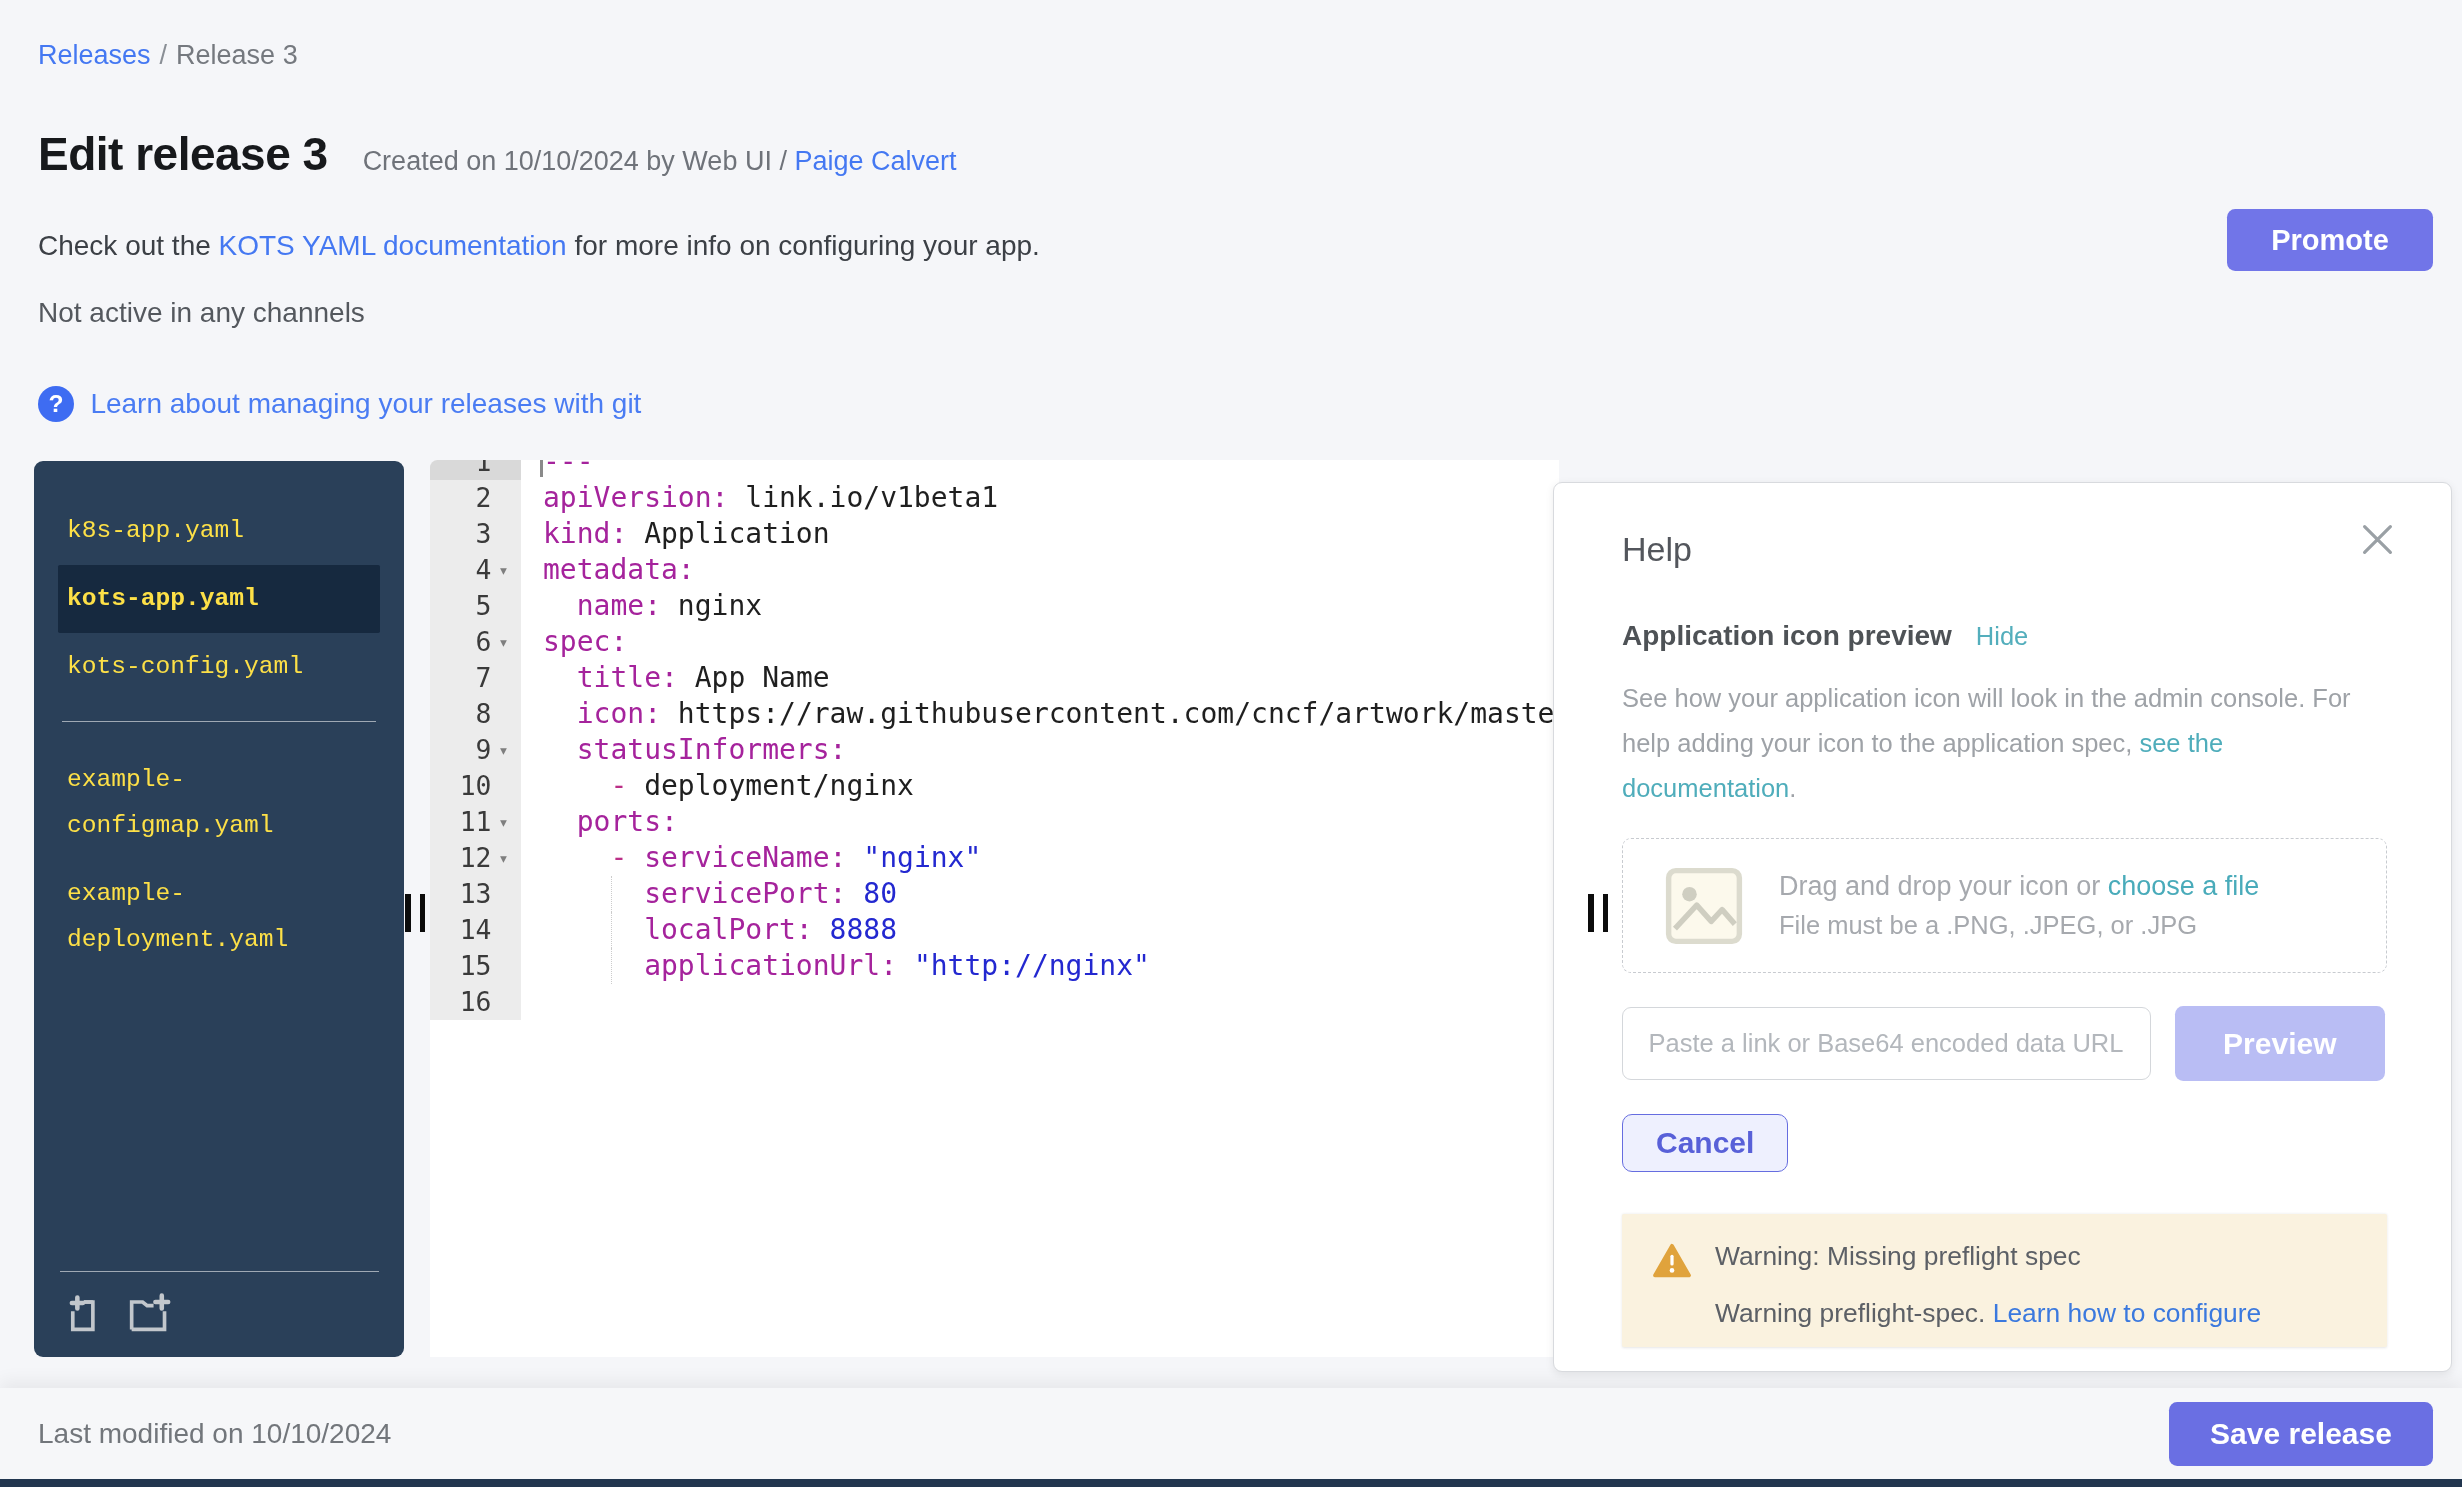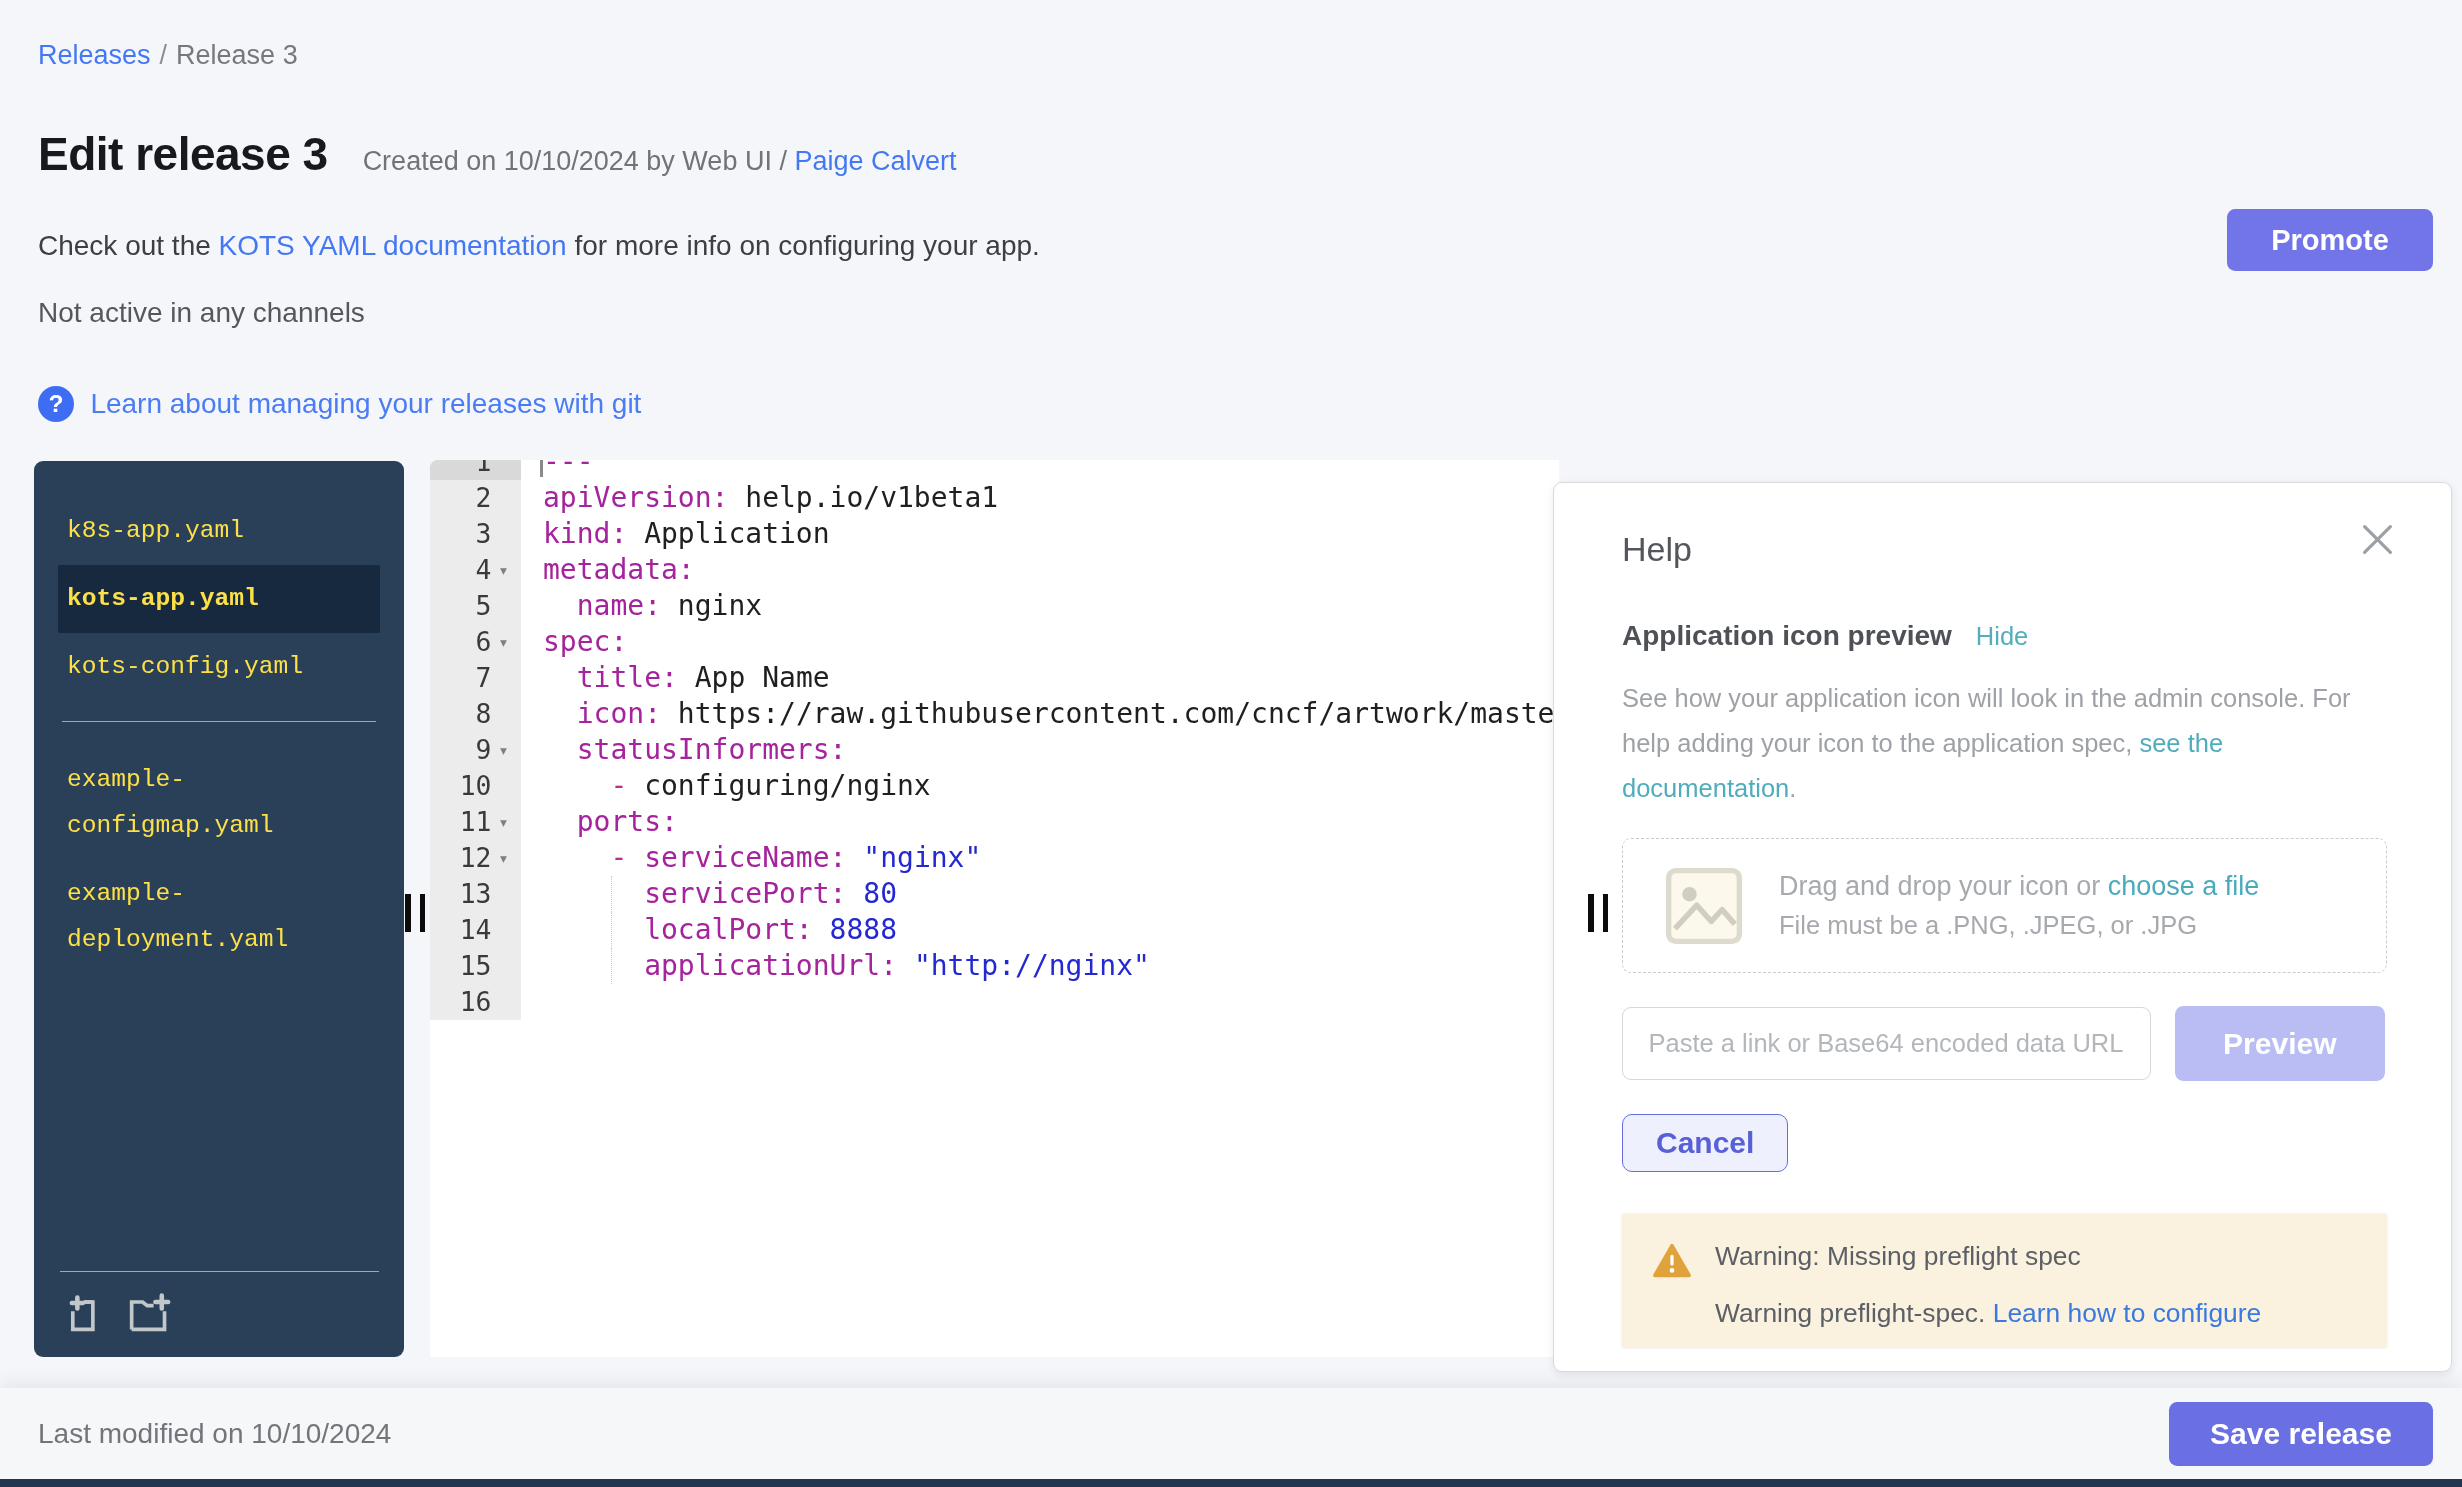"help.io/v1beta1" span.tok-p { text: help.io/v1beta1 -> link.io/v1beta1 }
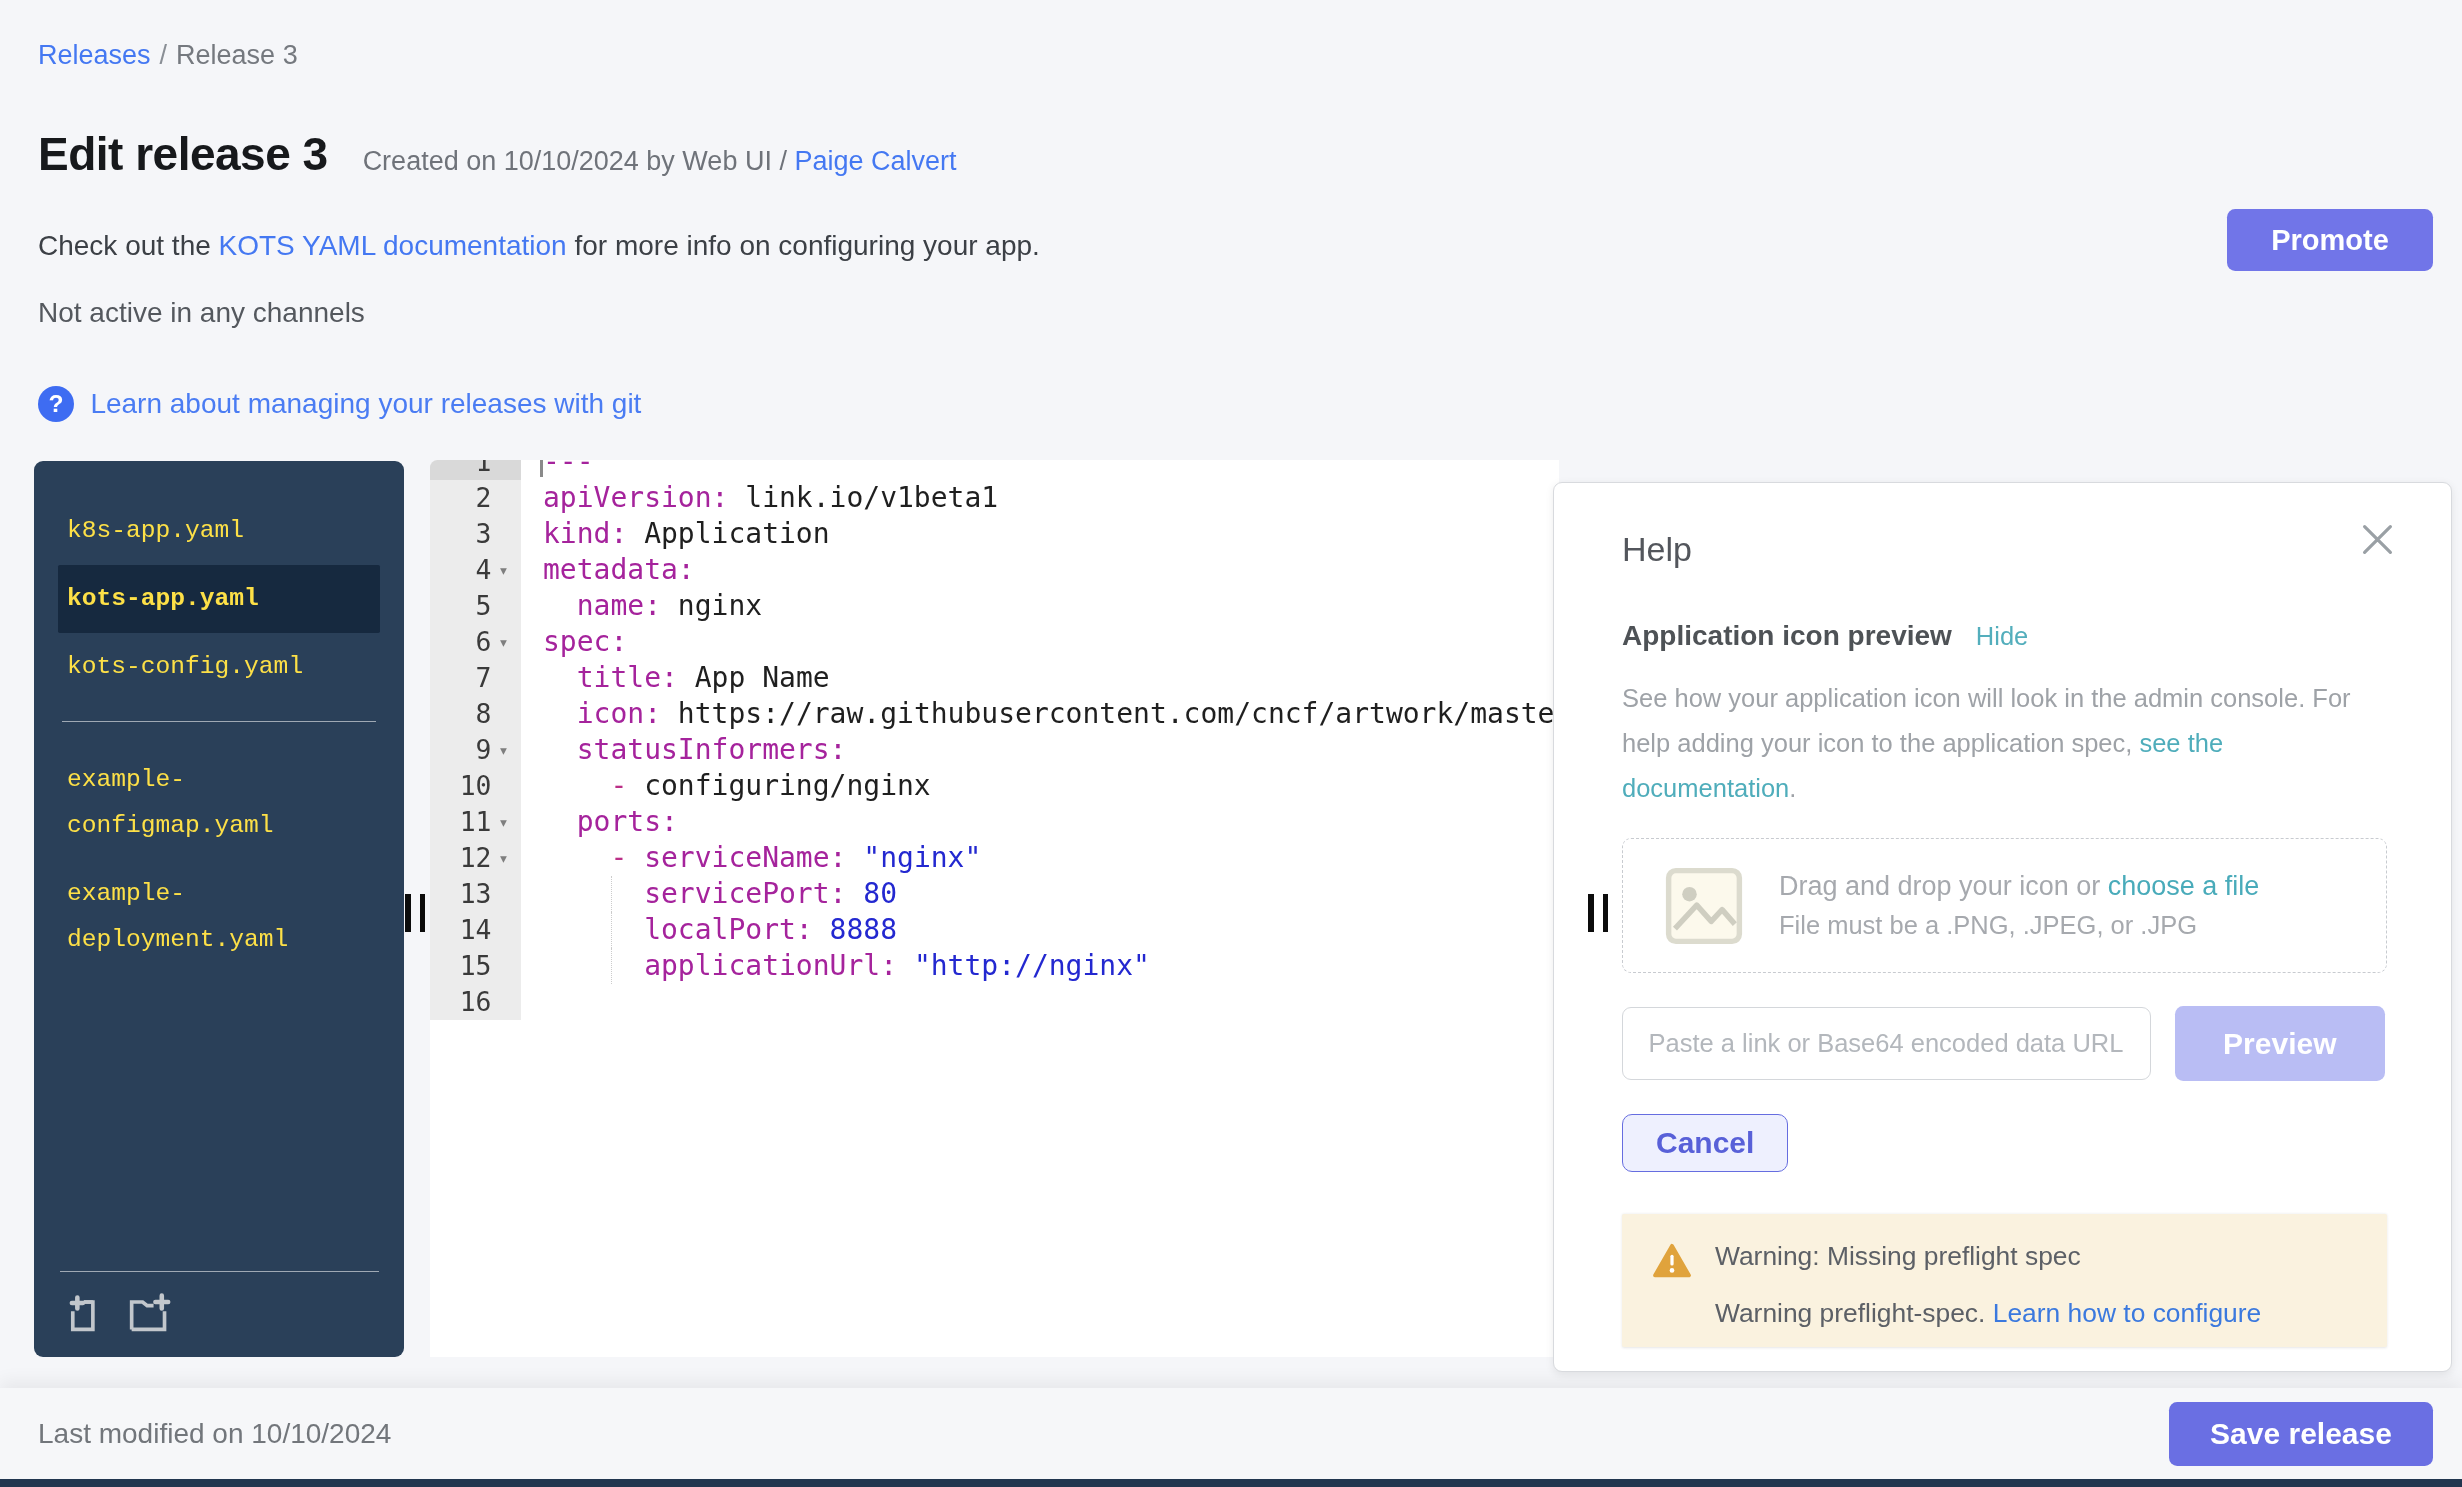"configuring/nginx" span.tok-p { text: configuring/nginx -> deployment/nginx }
